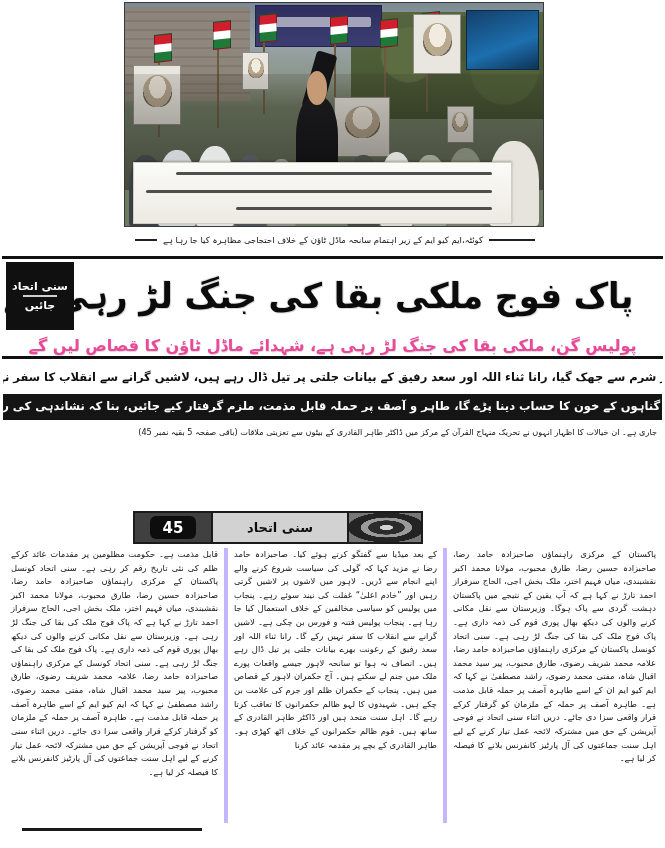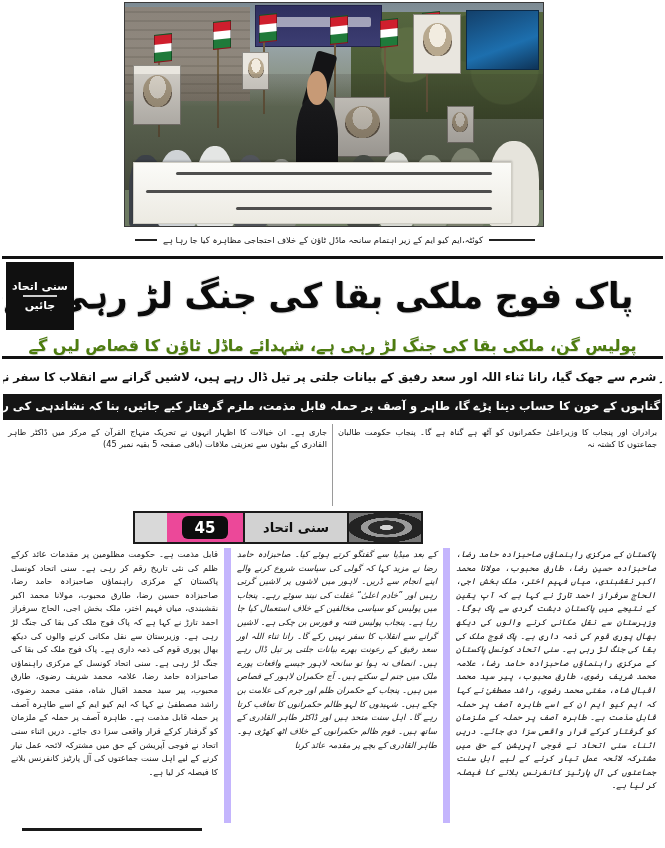"پولیس گن، ملکی بقا کی" .hl-sub-text { color: #4d7c0f -> #ec4899 }
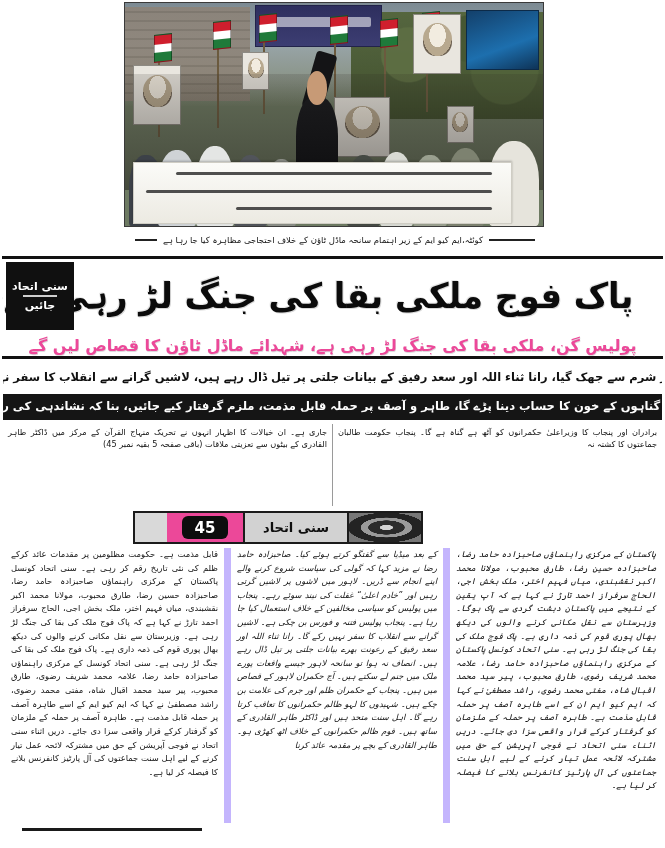"برادران اور پنجاب کا وزیراعلیٰ" div.ucol { html: <div> <p>برادران اور پنجاب کا وزیراعلیٰ حکمرانوں کو آٹھ ہے گناہ ہے گا۔ پنجاب حکومت طالبان جماعتوں کا کشتہ نہ</p> </div> -> none }
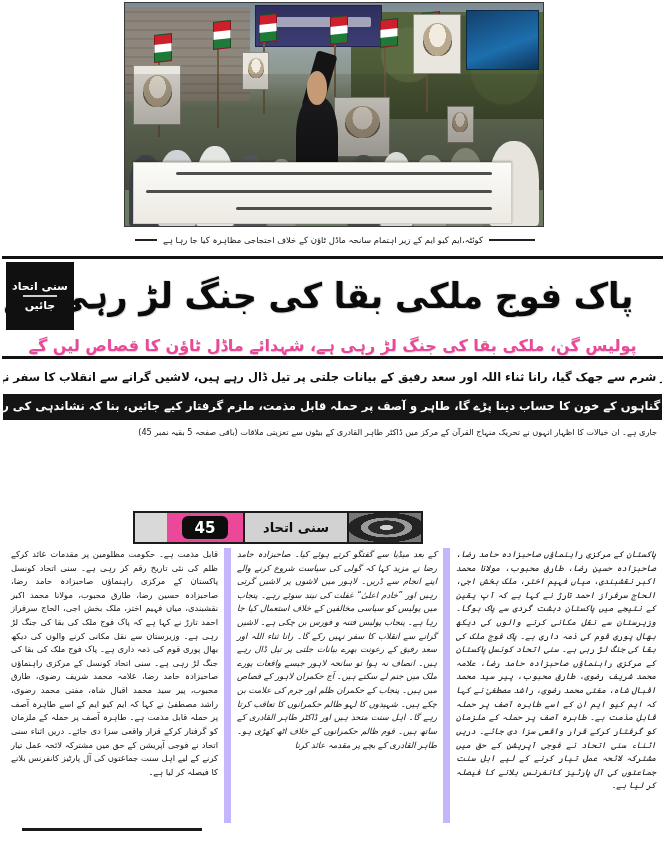"45" .cont-num { background: #ec4899 -> #404040; margin-left: 32px -> none }
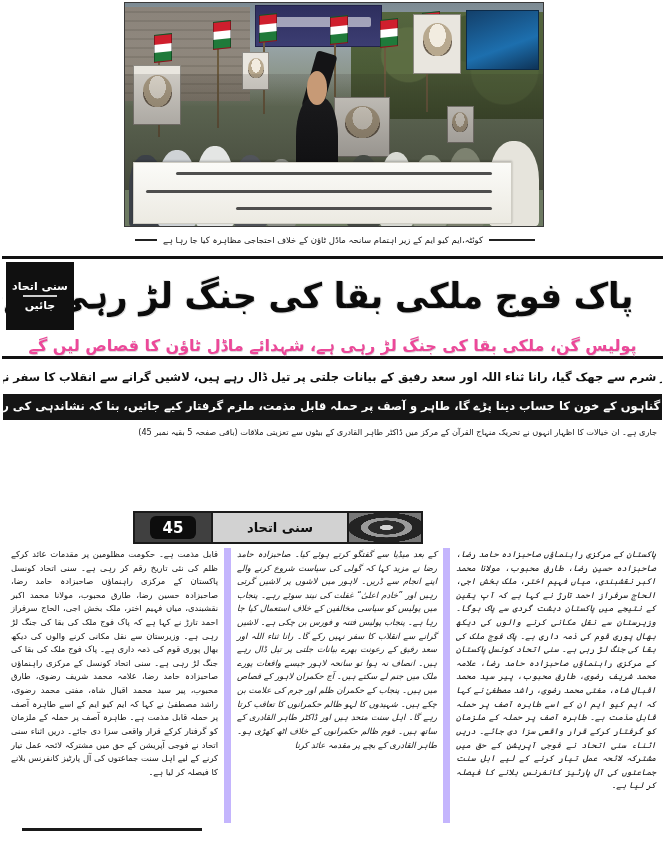"کے بعد میڈیا سے گفتگو" .lcol.sep { border-left: 7px solid #c4b5fd -> 4px solid #c4b5fd; font-style: italic -> none }
